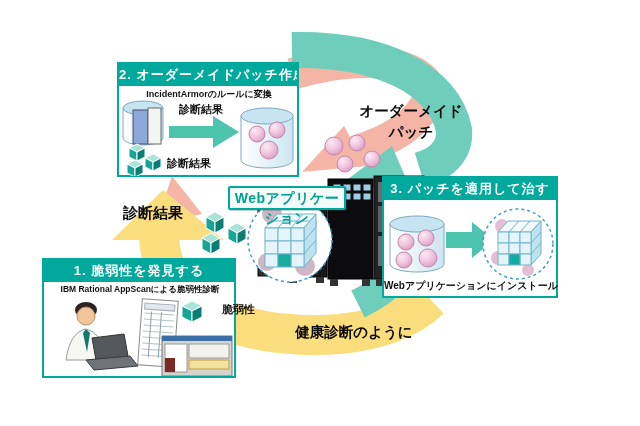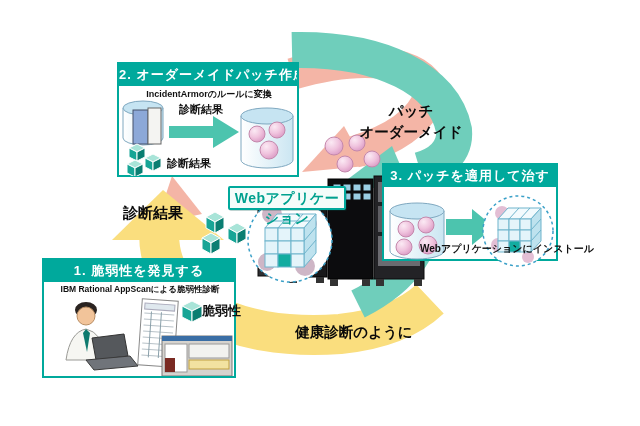"パッチ" span { order: before "オーダーメイド" -> after "オーダーメイド" }
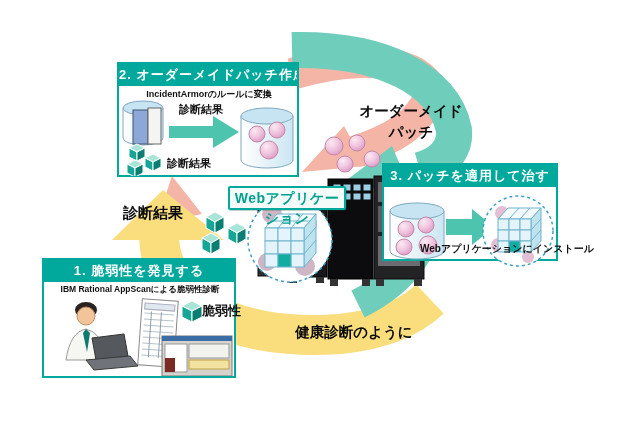"3. パッチを適用して治す" div.sbox { height: 98px -> 122px; top: 163px -> 176px }
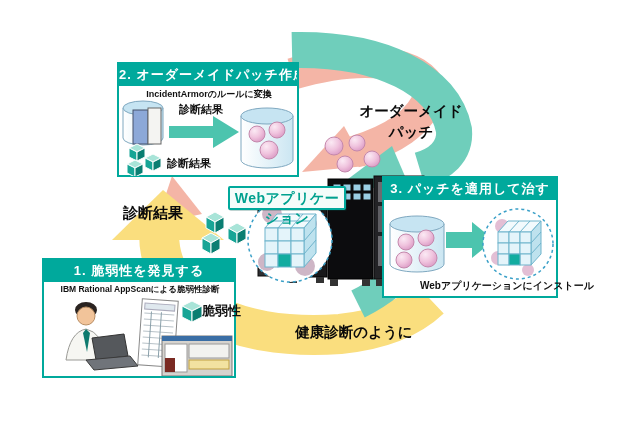"Webアプリケーションにインストール" .capt { padding-left: 36px -> none }
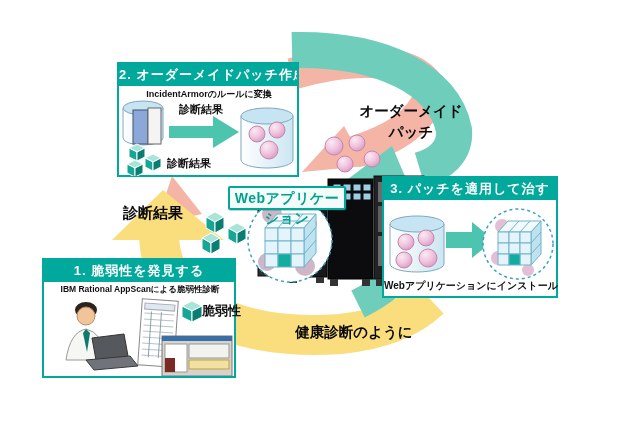"脆弱性" div.inlabel { font-size: 13px -> 11px; padding-left: none -> 20px }
